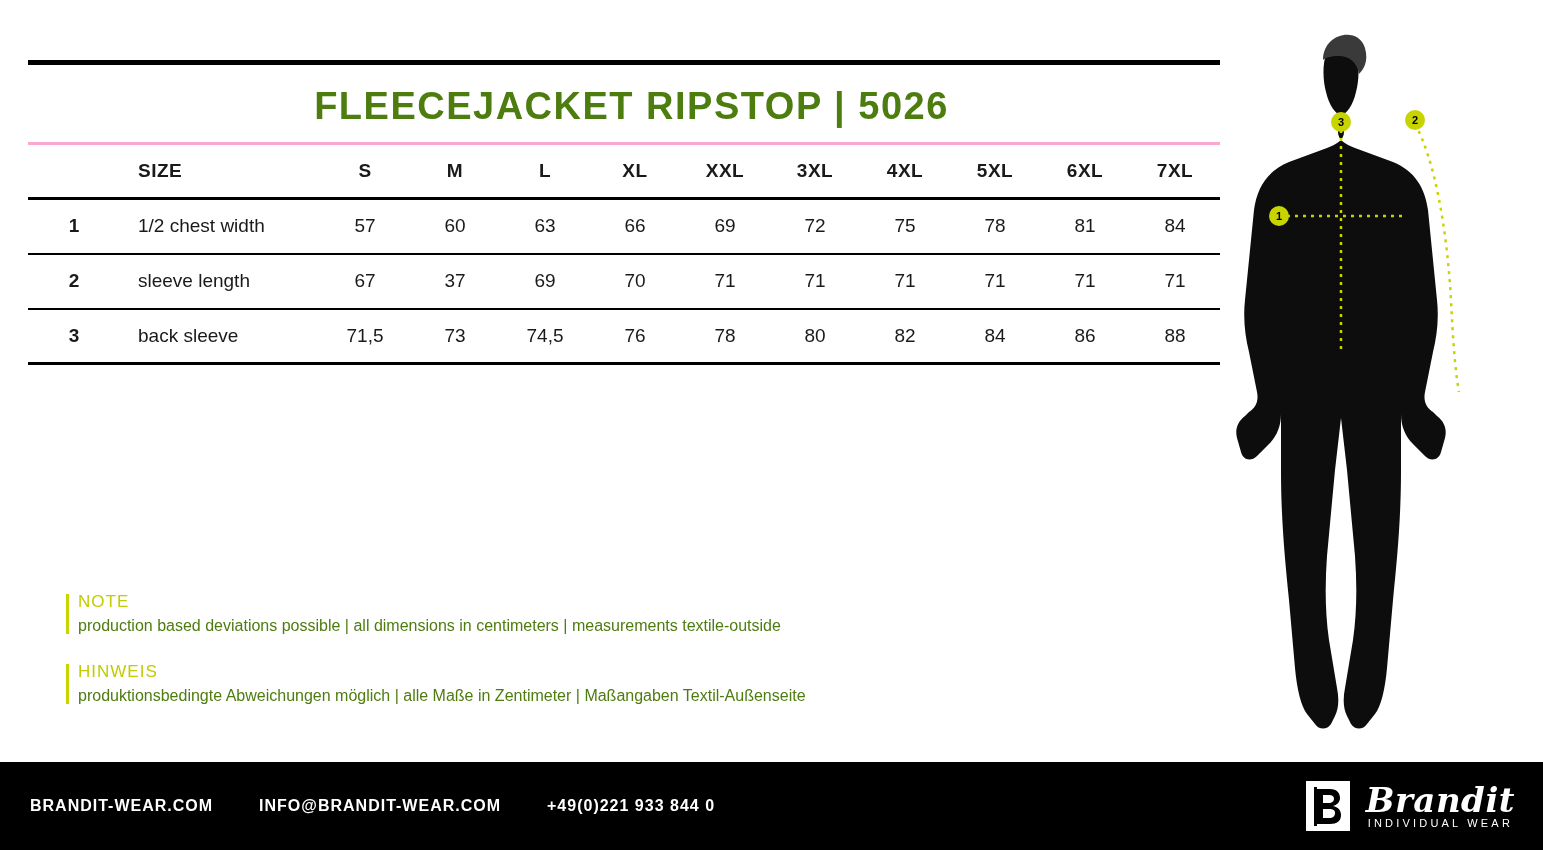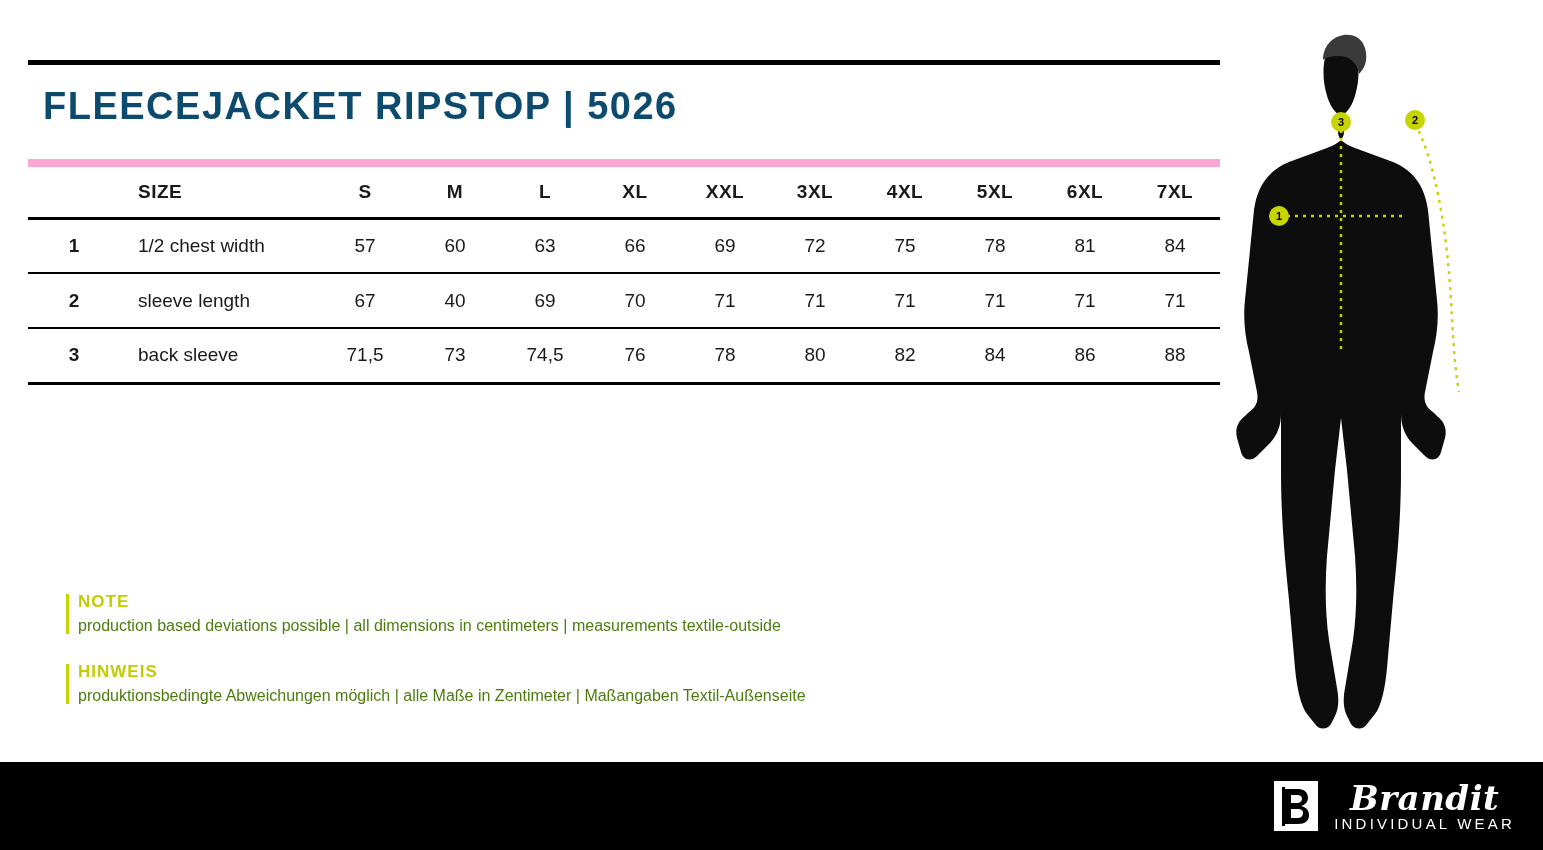"FLEECEJACKET RIPSTOP | 5026" .title { color: #0c4a6e -> #4d7c0f; padding: 20px 0 31px 15px -> 20px 0 14px 15px; text-align: none -> center }
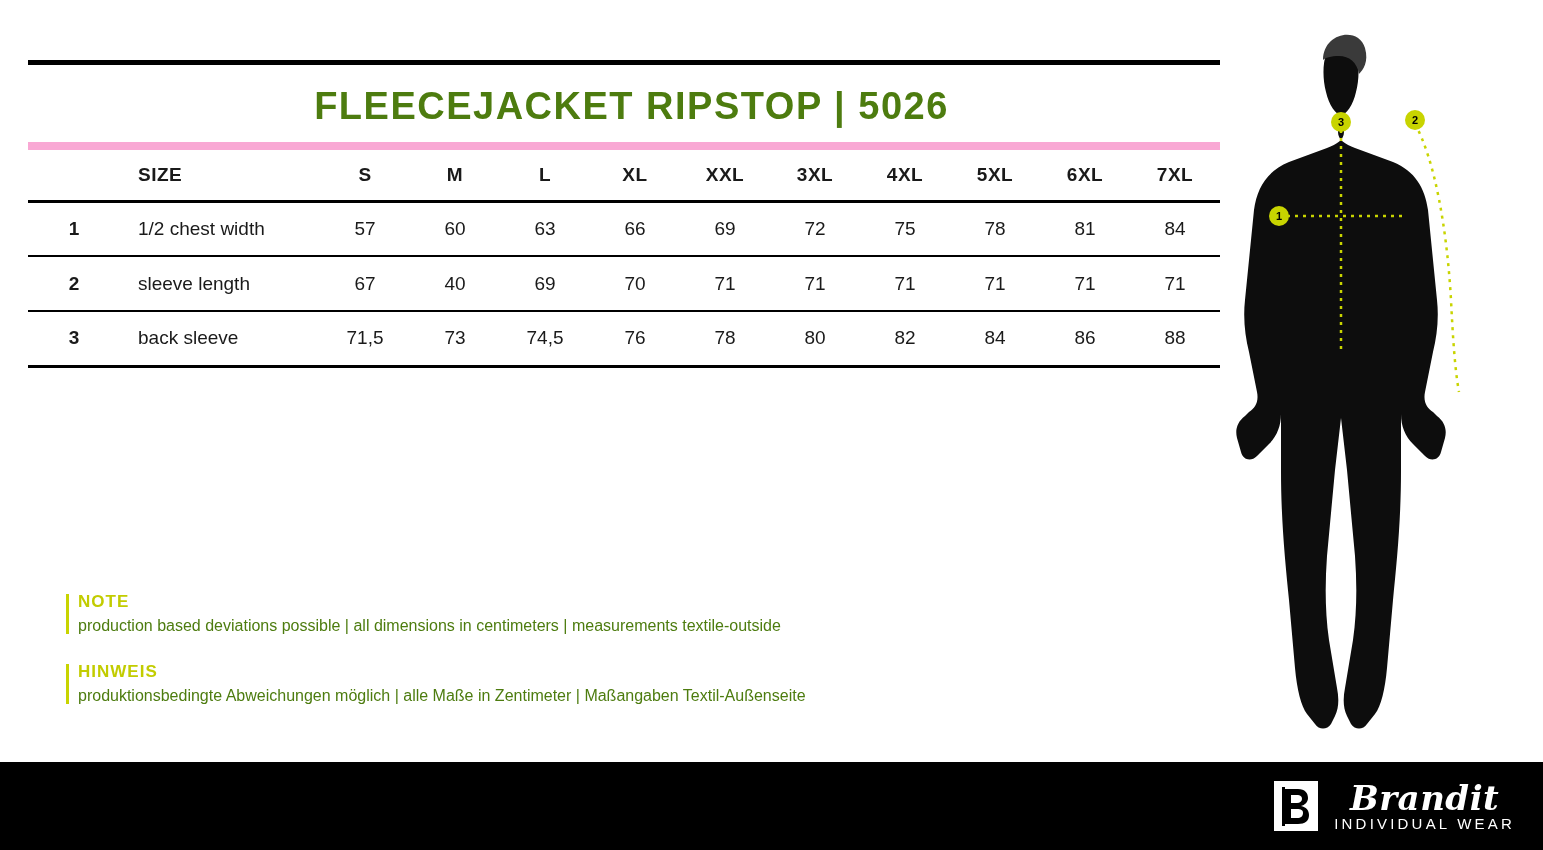"SIZE" table.size-table thead tr { border-top: 8px solid #f9a8d4 -> 3px solid #f9a8d4 }
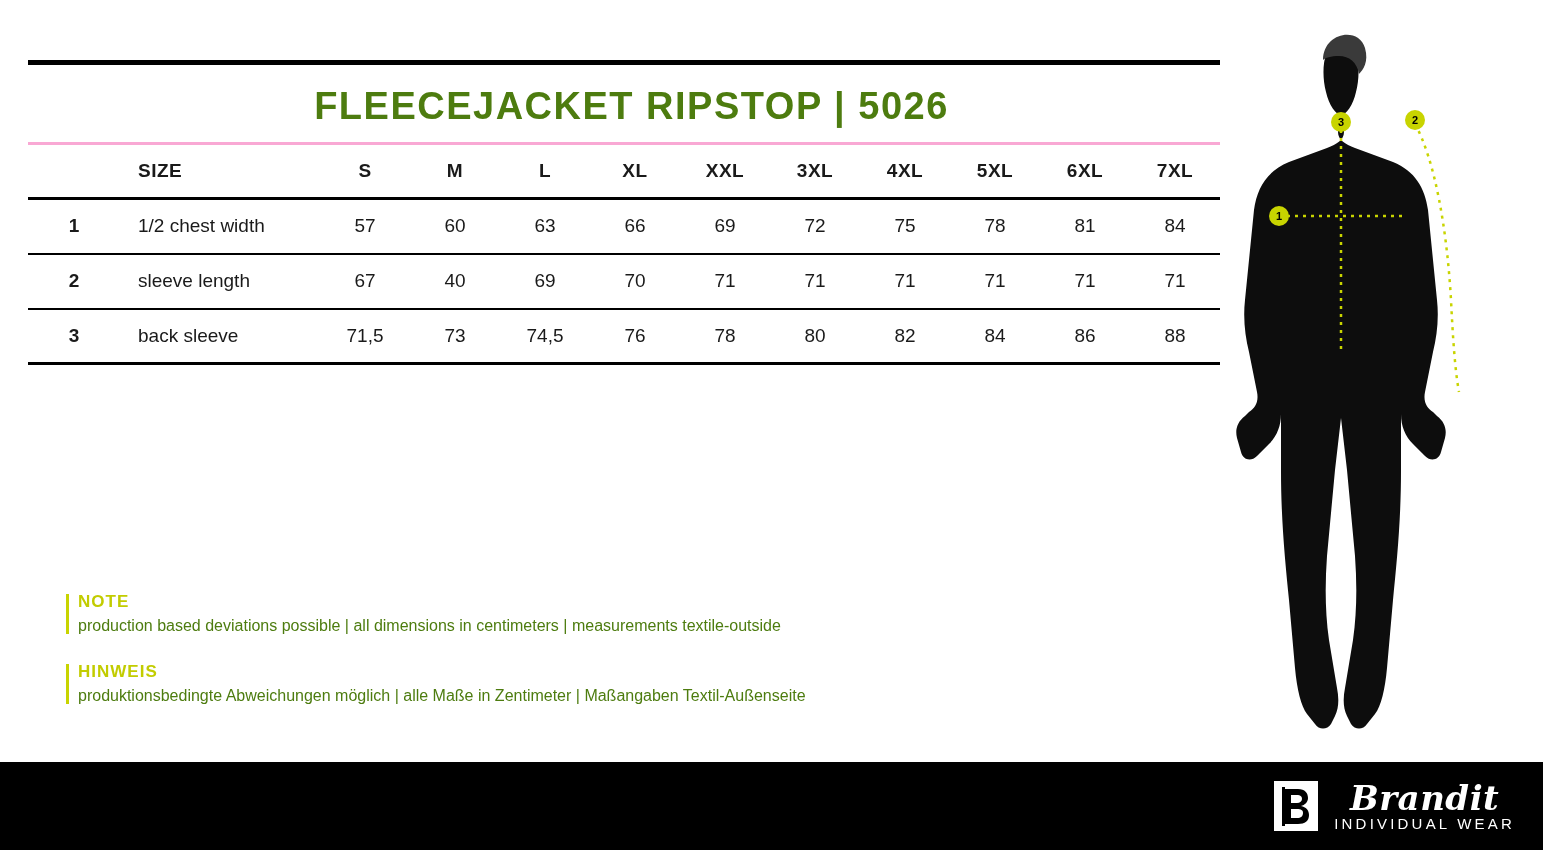"40" td.col-size { text: 40 -> 37 }
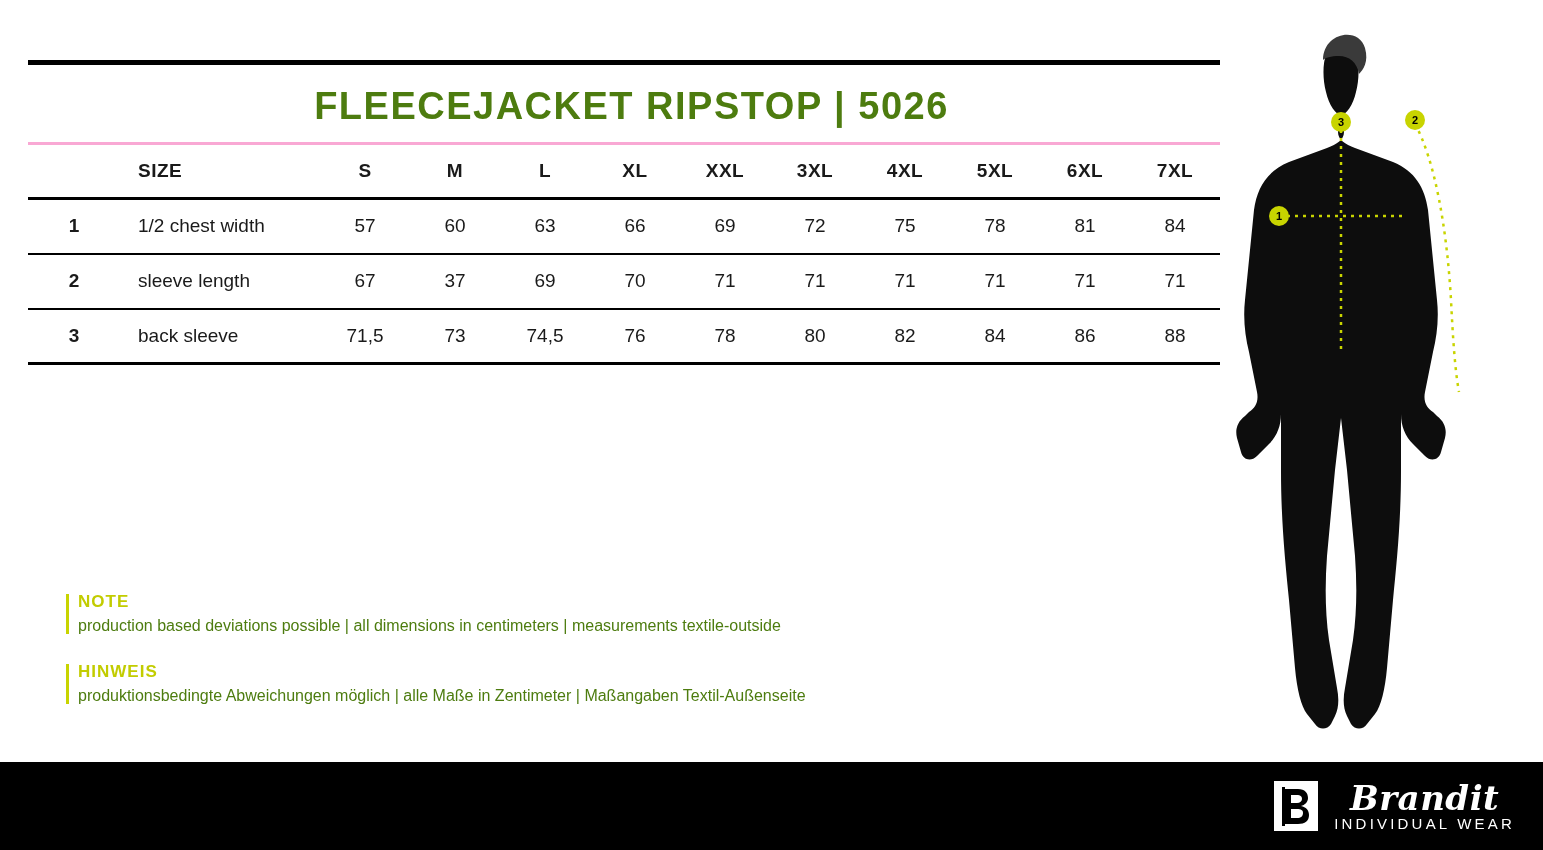"NOTE" .note-head { font-weight: bold -> normal }
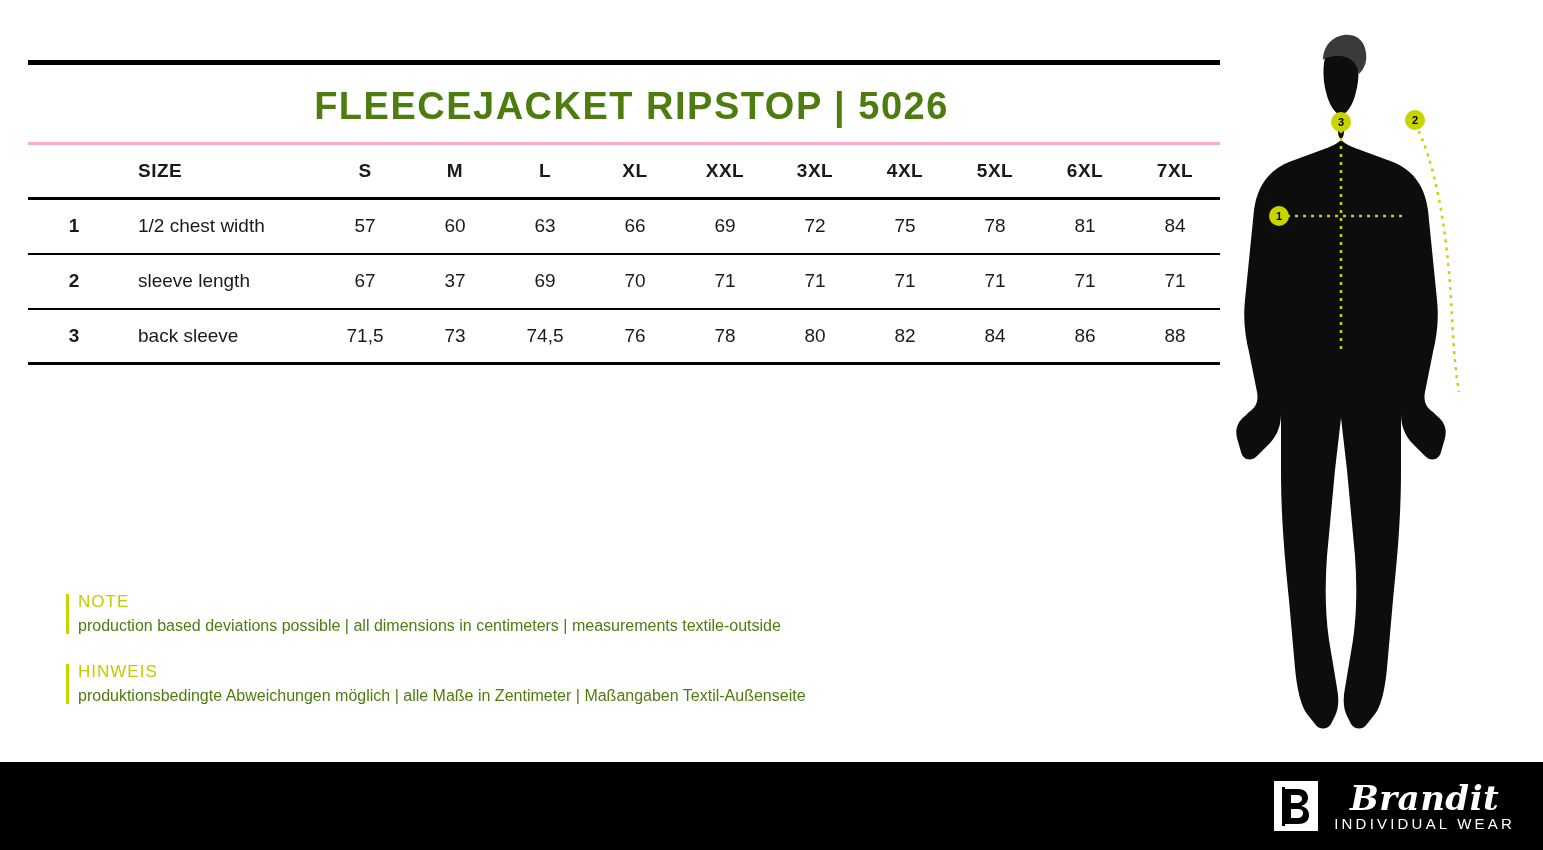"BRANDIT-WEAR.COM" div.footer-left { html: none -> <div> <span>BRANDIT-WEAR.COM</span> <span>INFO@BRANDIT-WEAR.COM</span> <span>+49(0)221 933 844 0</span> </div> }
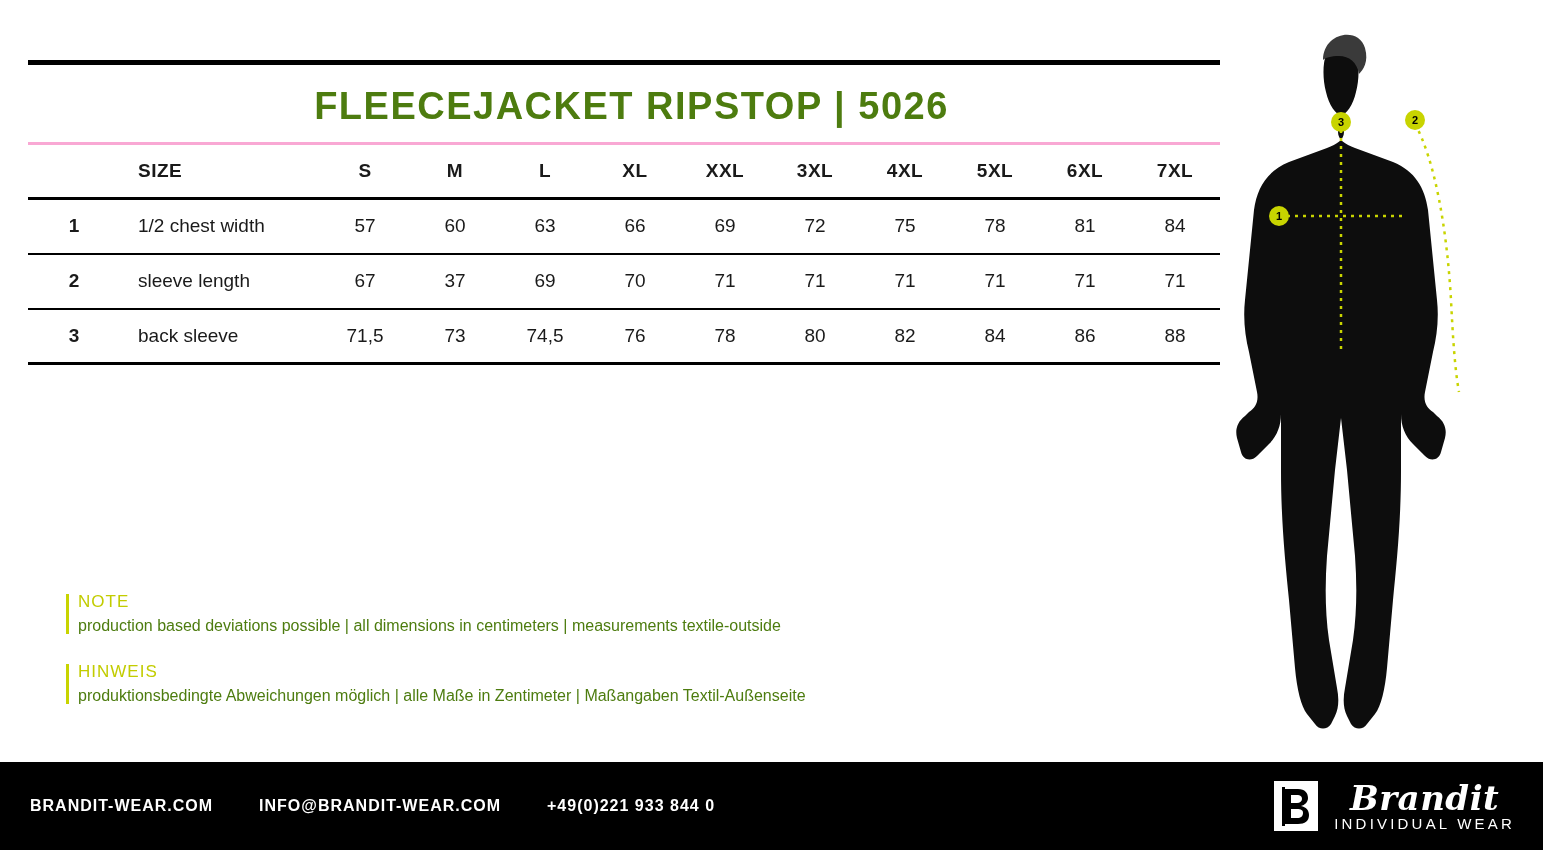"INDIVIDUAL WEAR" .brand-sub { font-size: 15px -> 11px }
